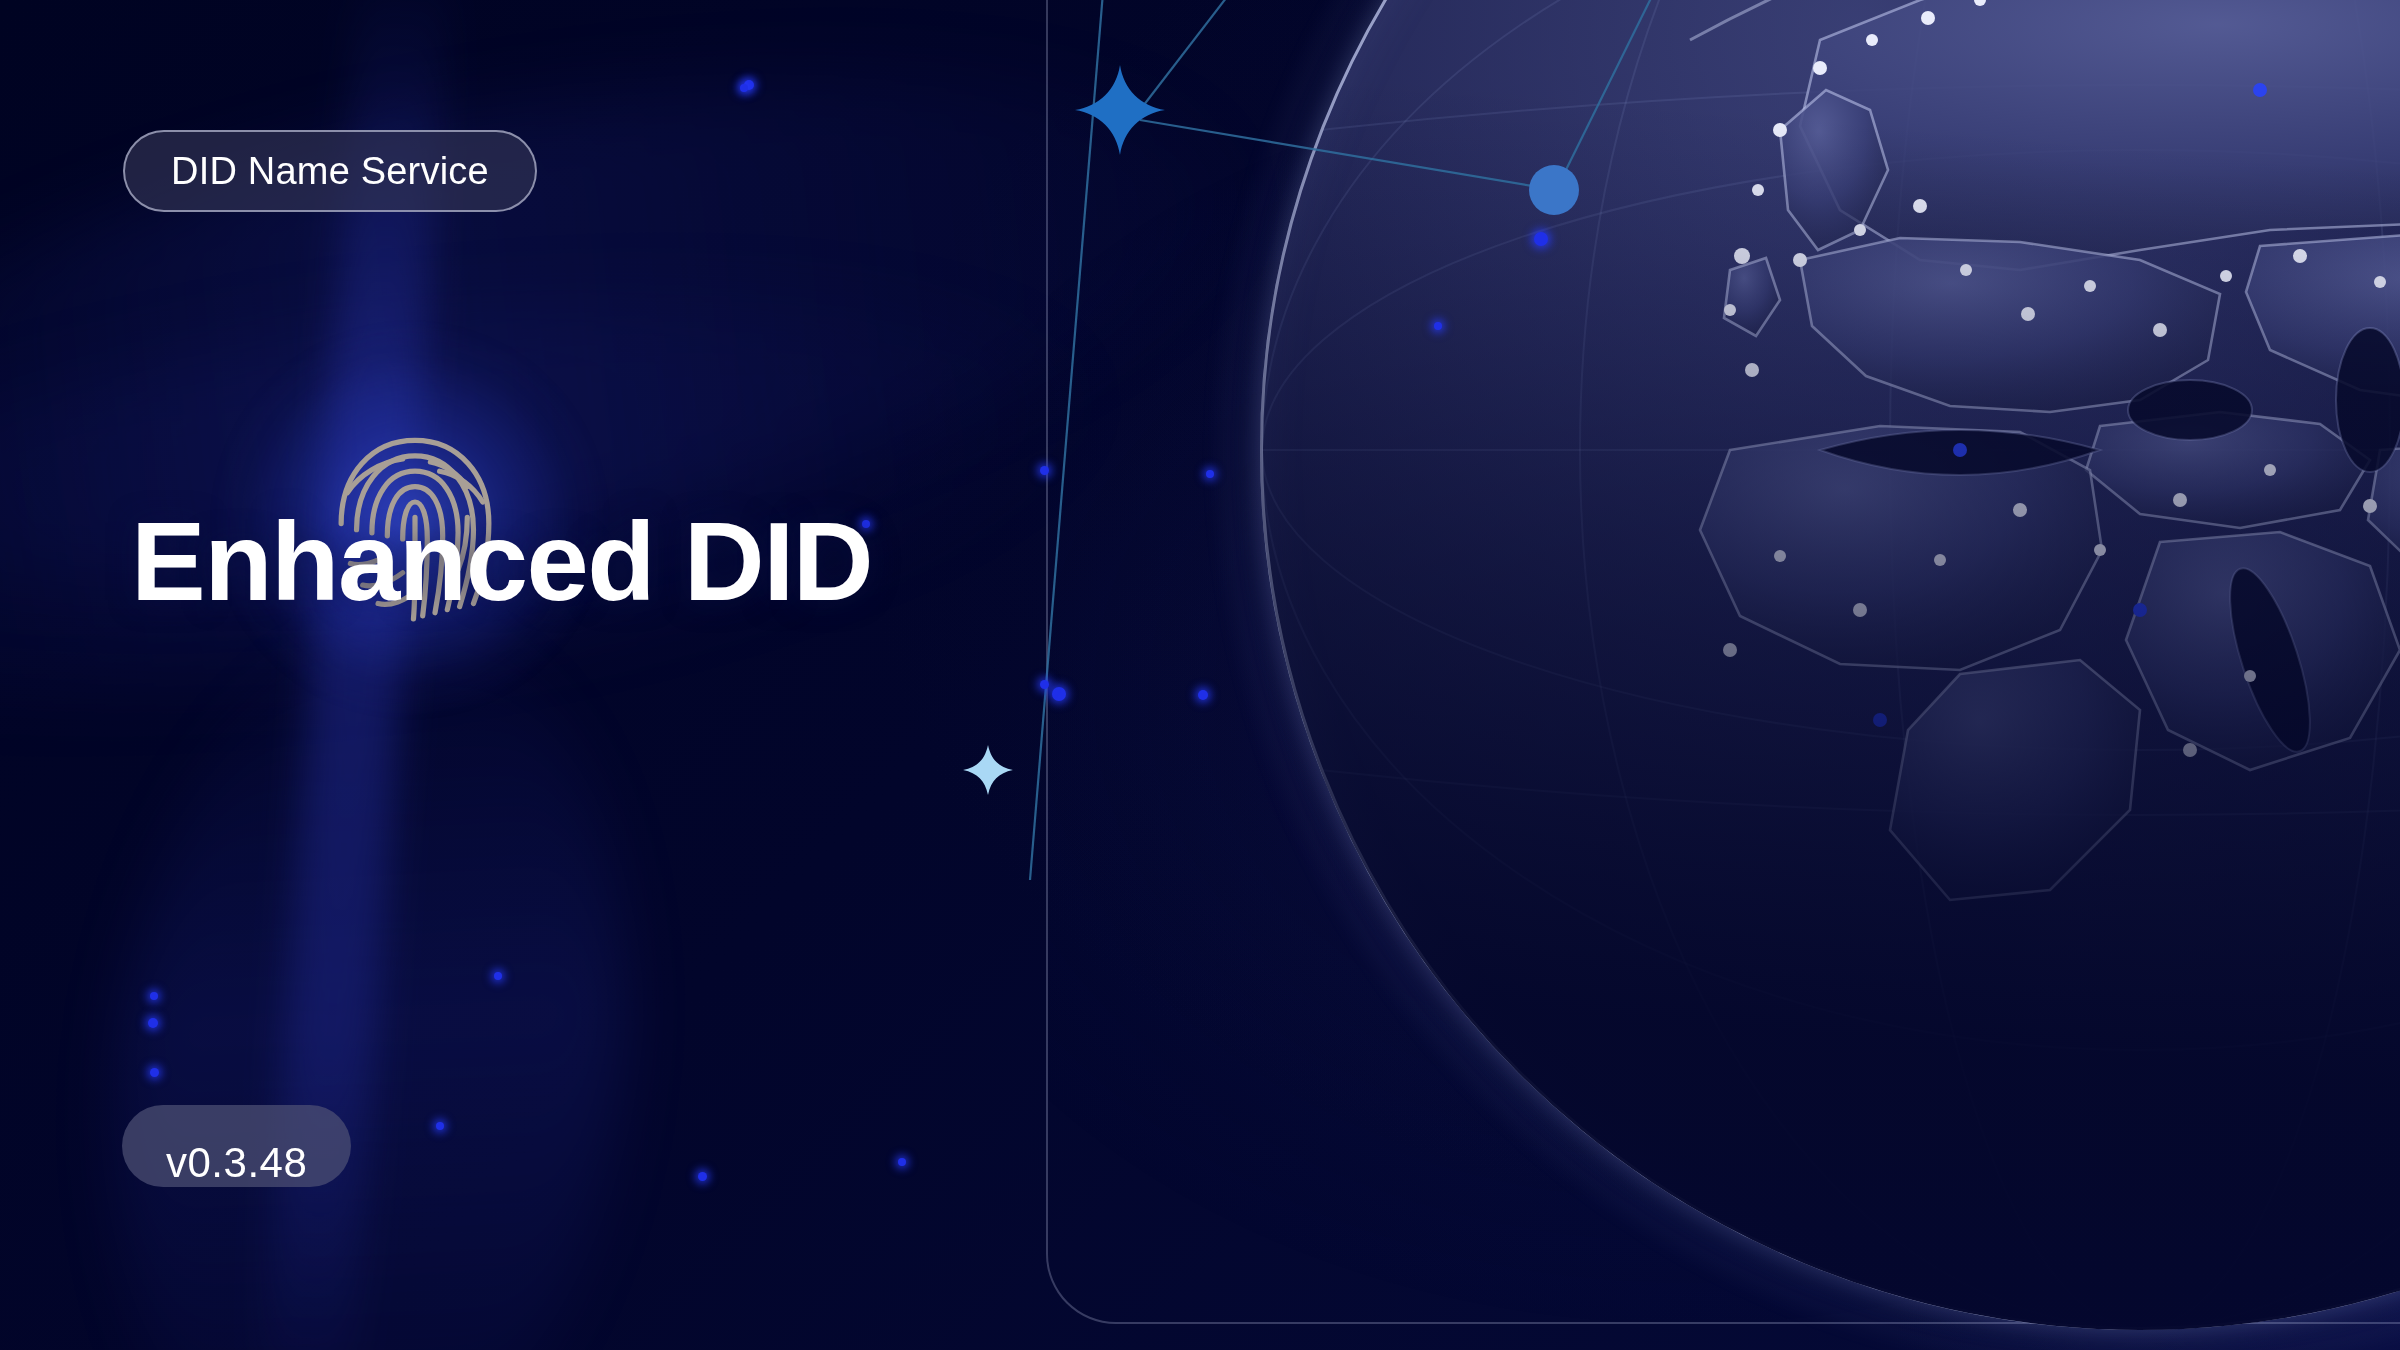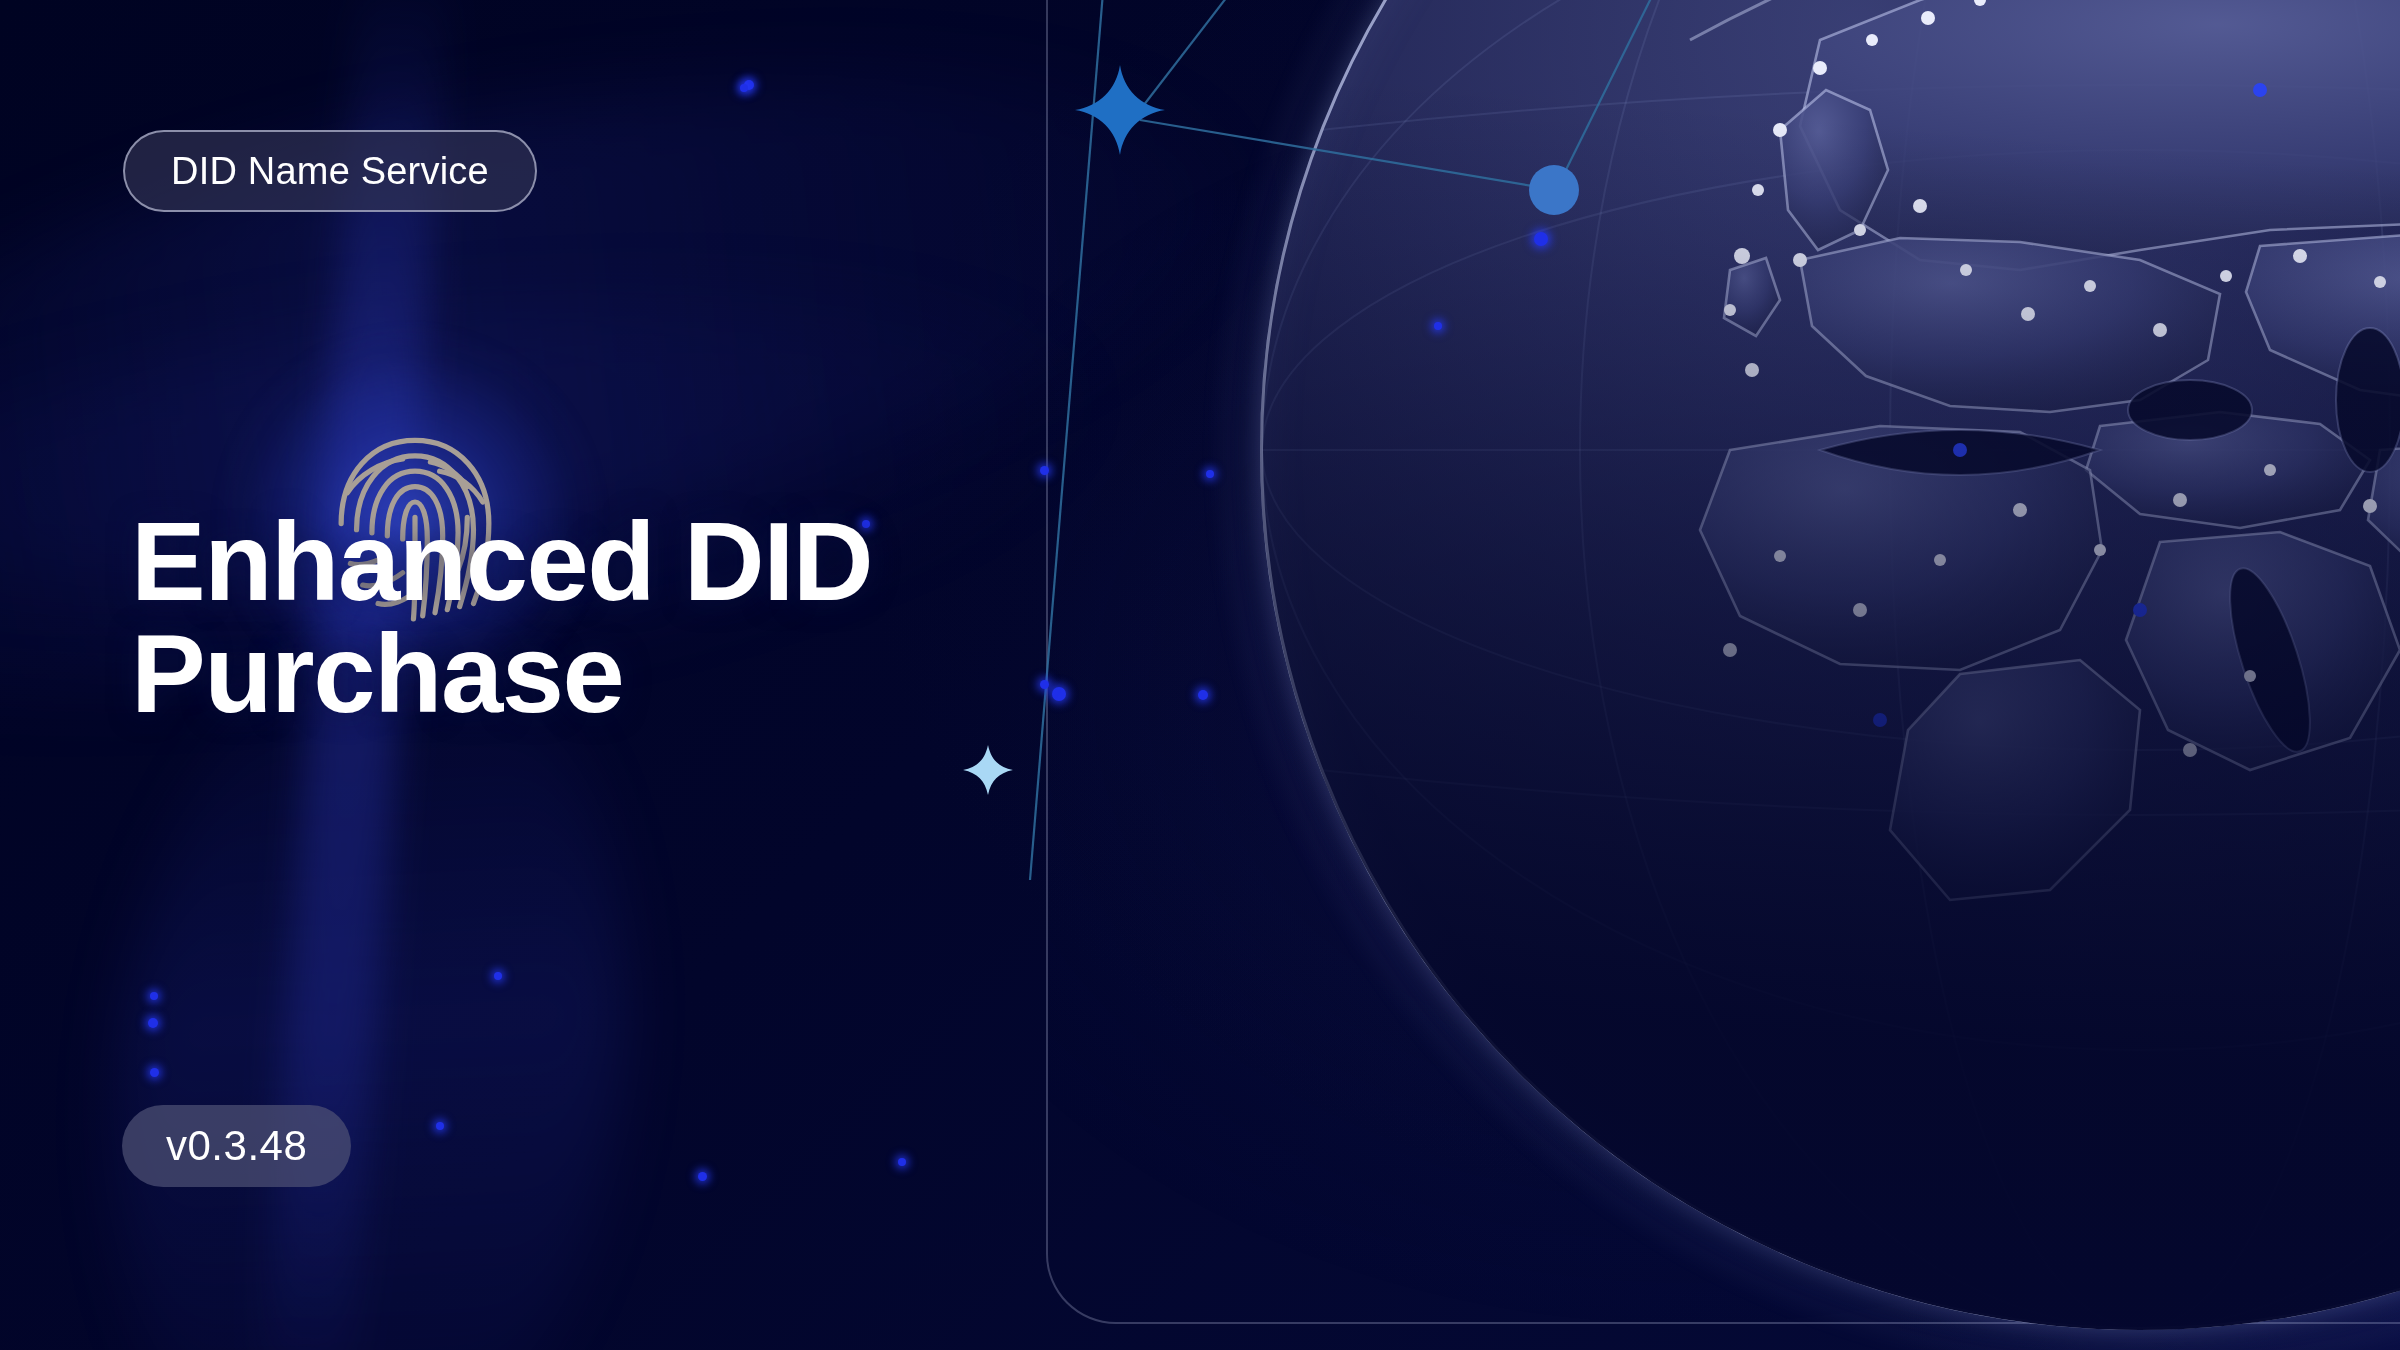"Purchase" span { html: <span>Purchase</span> -> none }
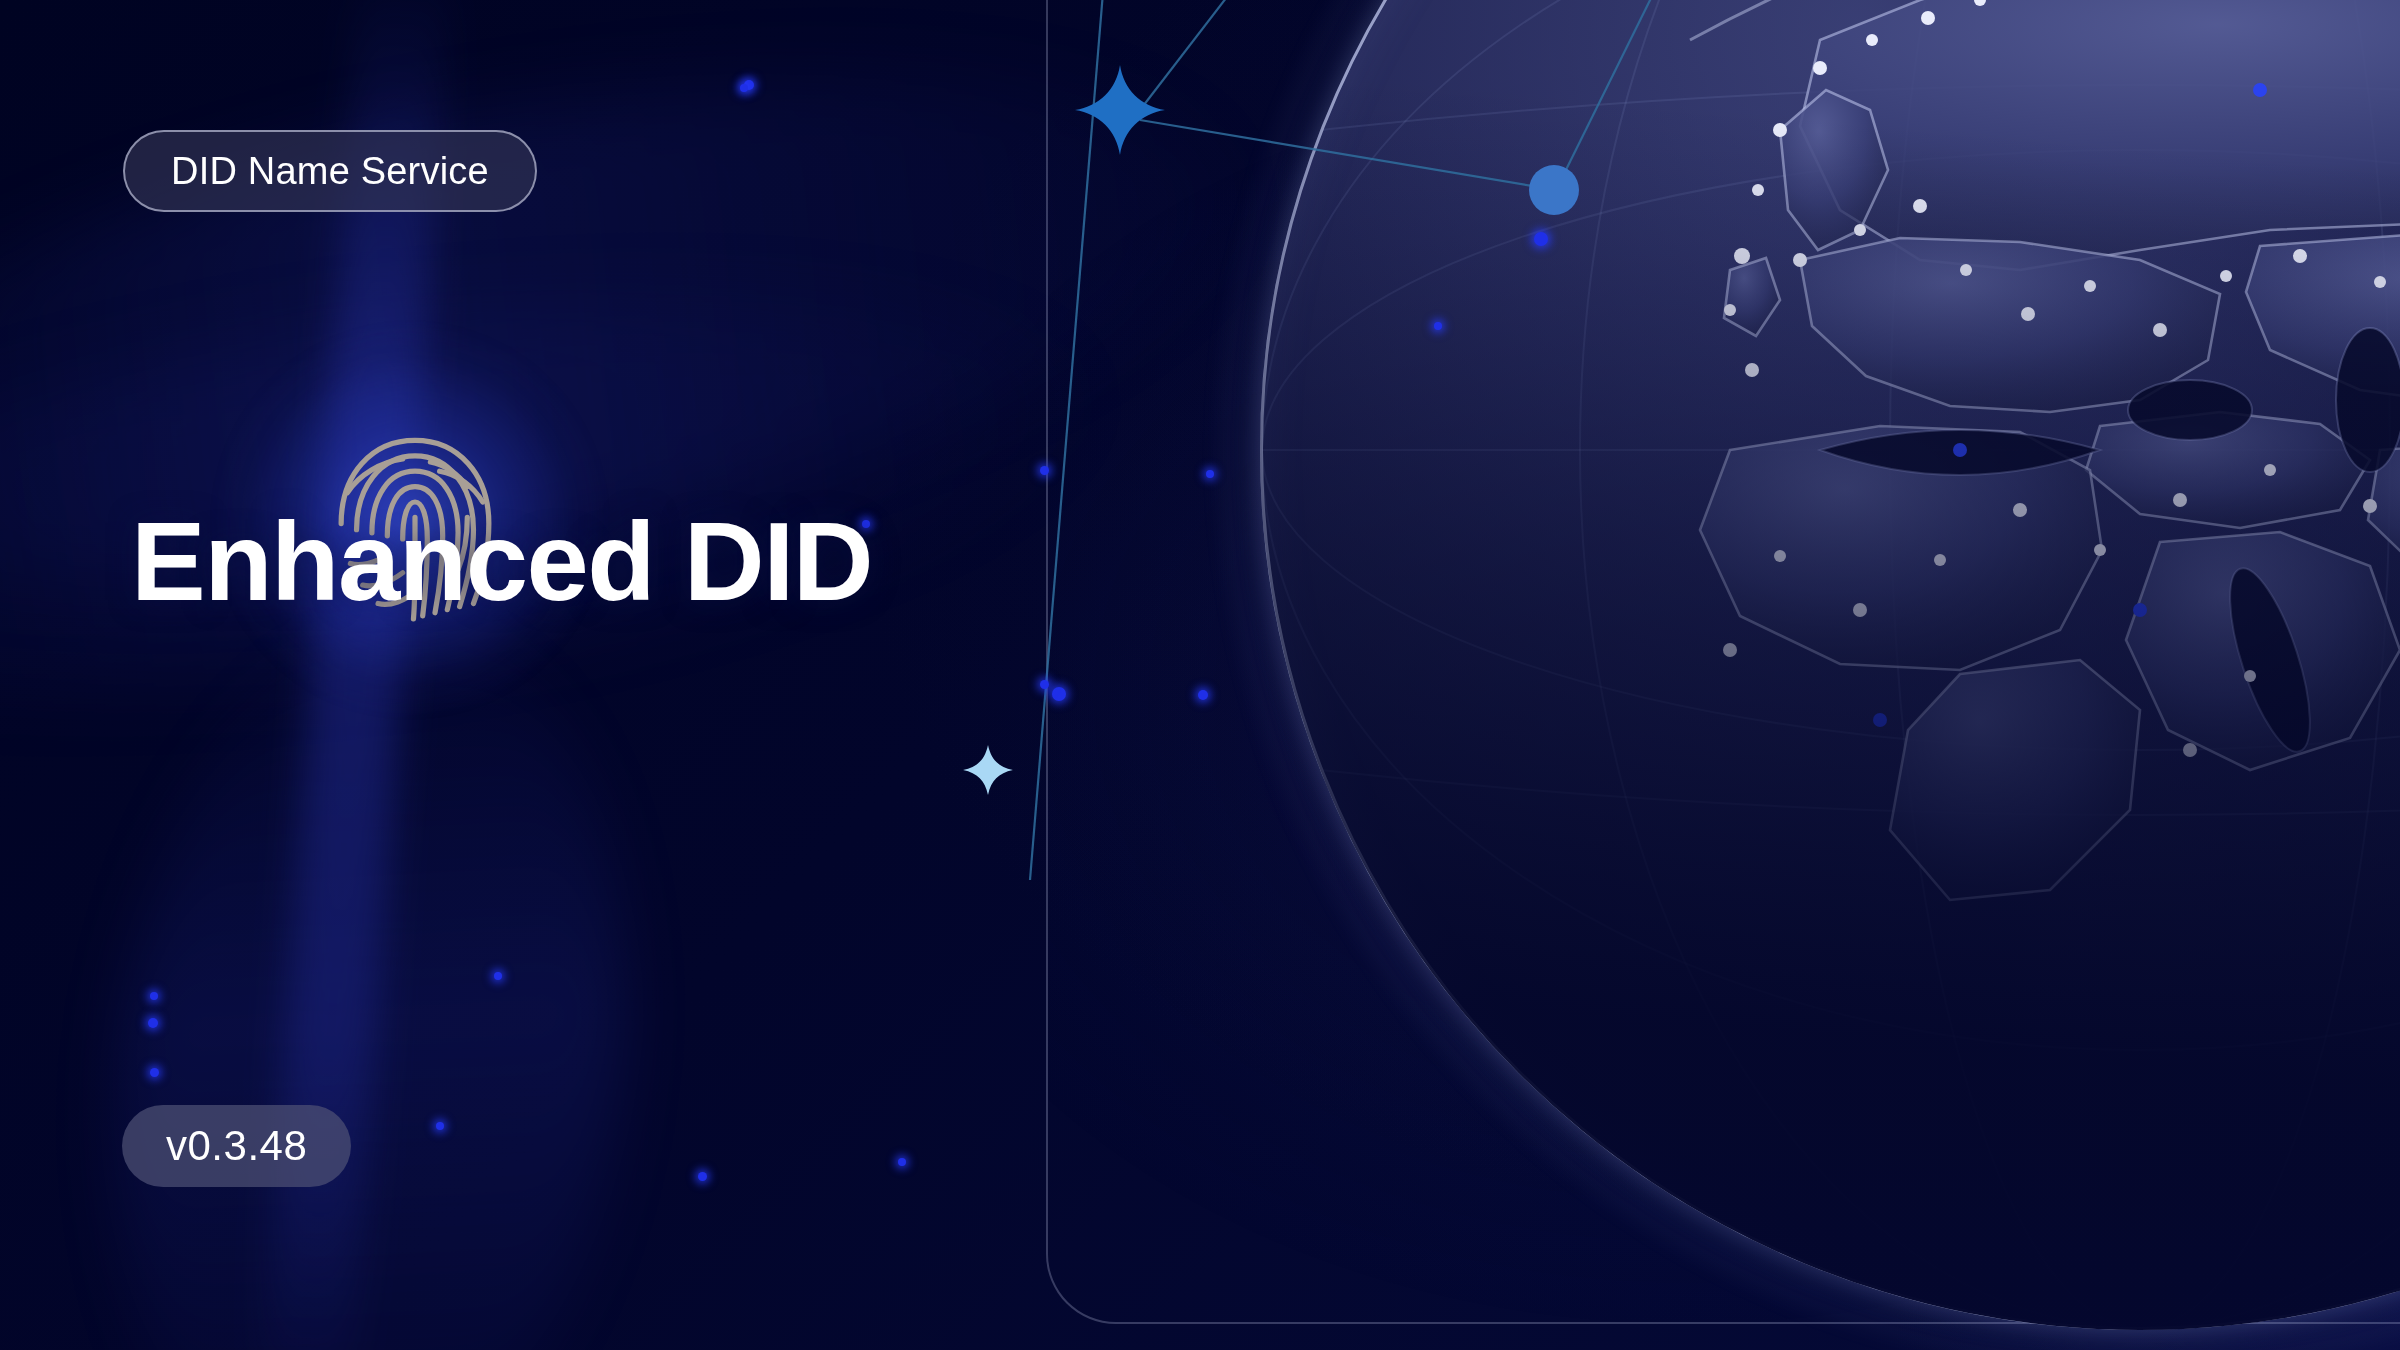"v0.3.48" .version-badge { align-items: center -> flex-end }
